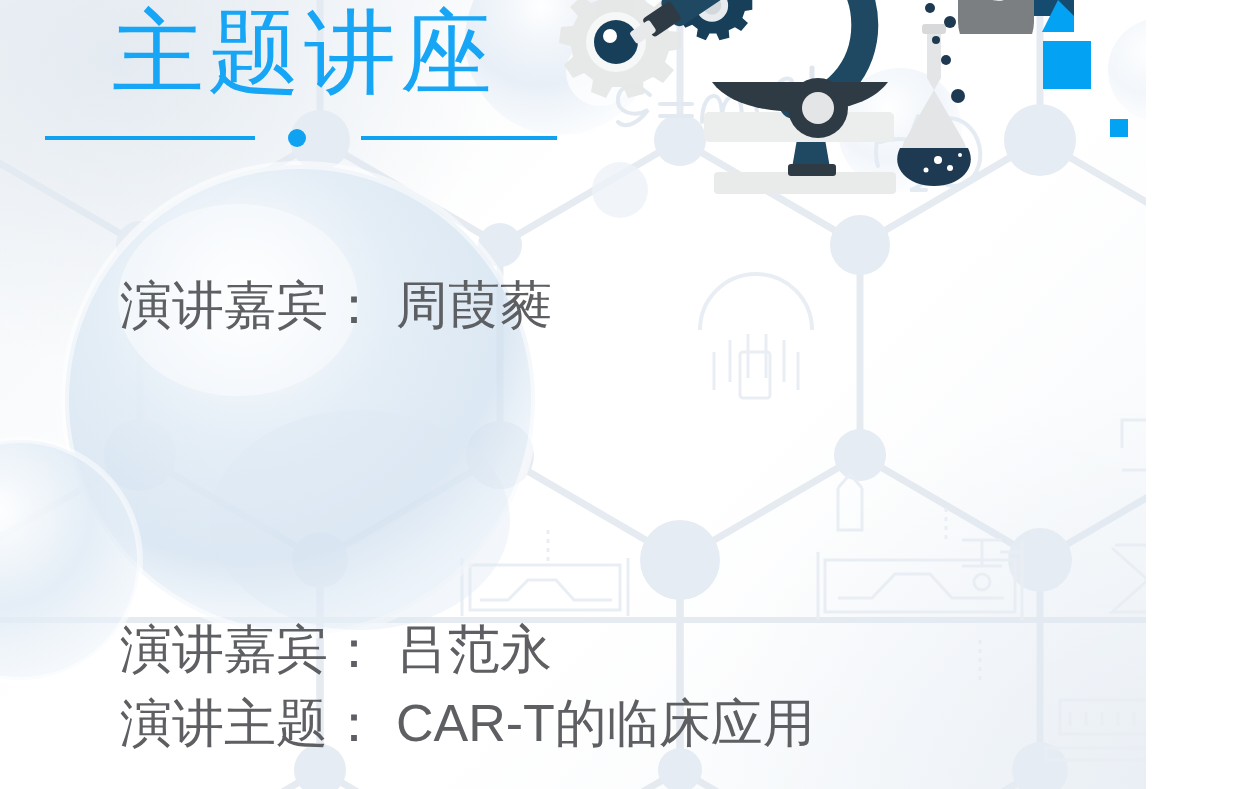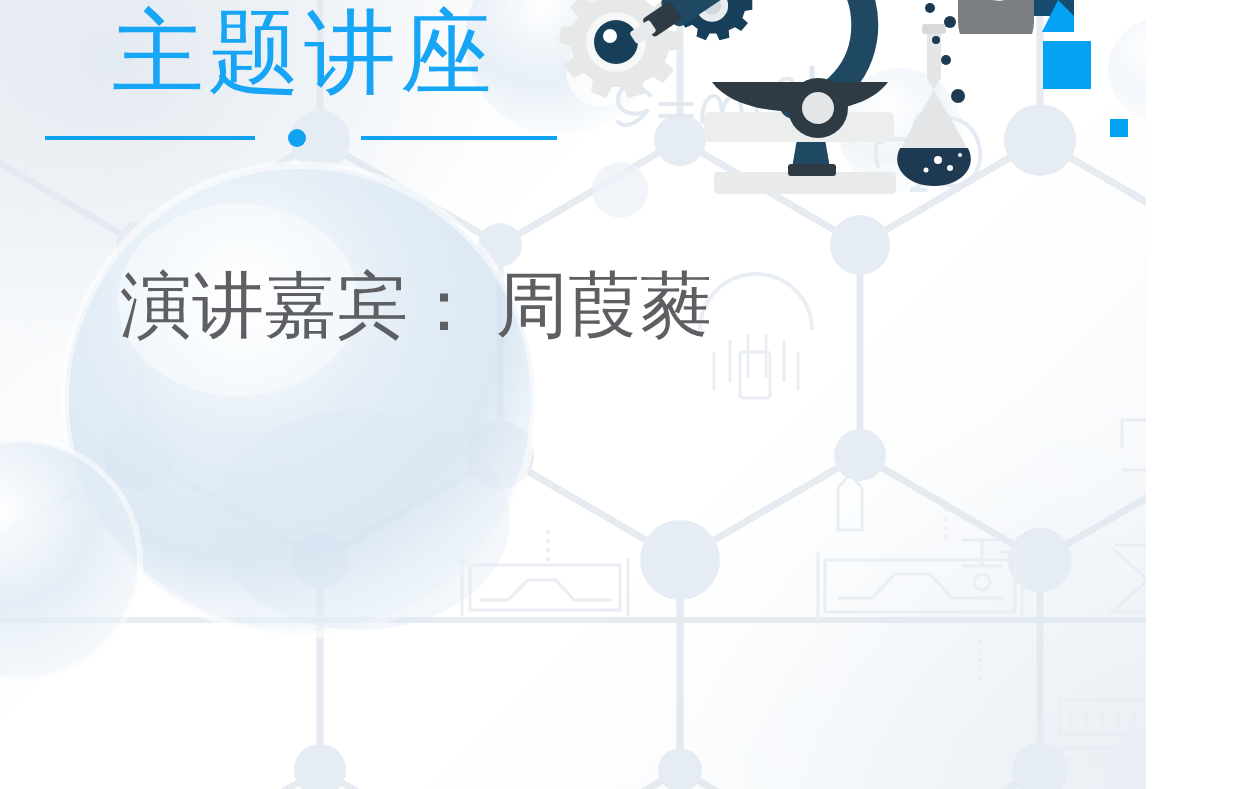"演讲嘉宾： 周葭蕤" .line { font-size: 72px -> 52px }
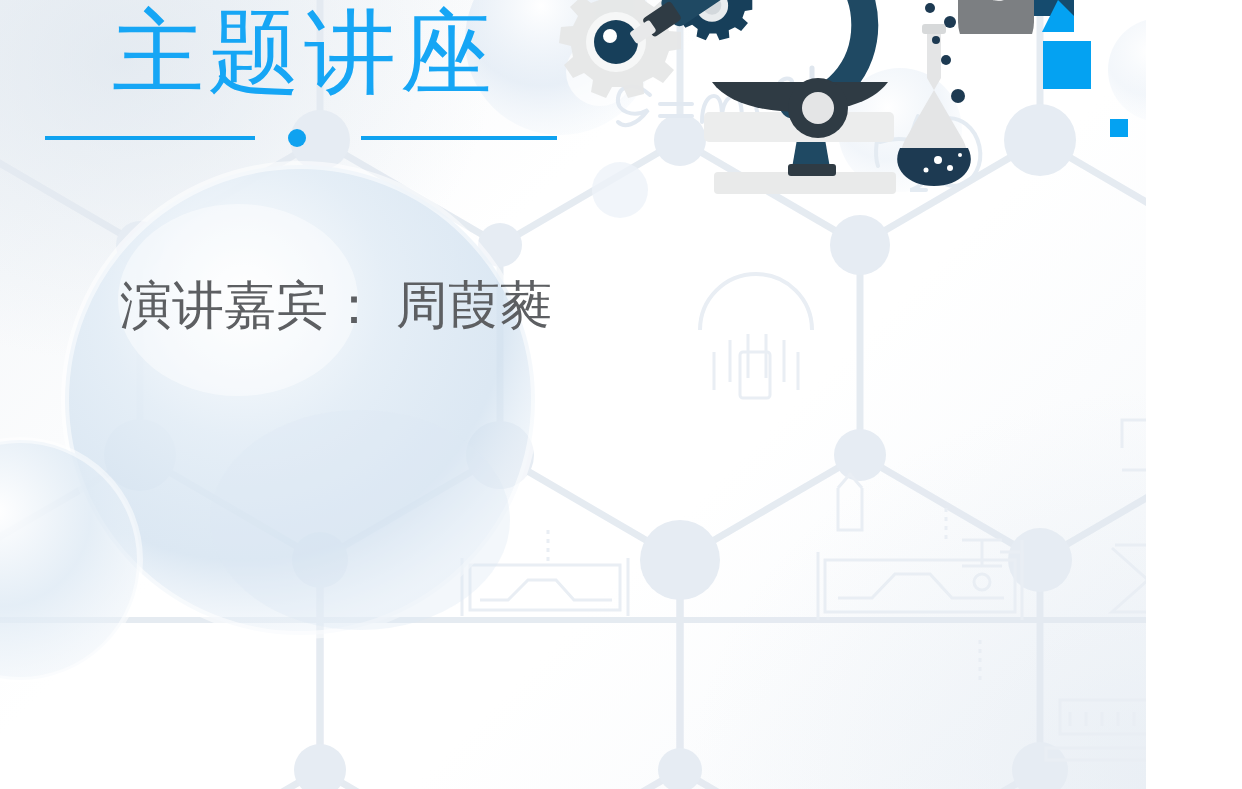"演讲嘉宾： 吕范永" div.line { html: none -> <div> <span>演讲嘉宾：</span><span></span><span>吕范永</span> </div> }
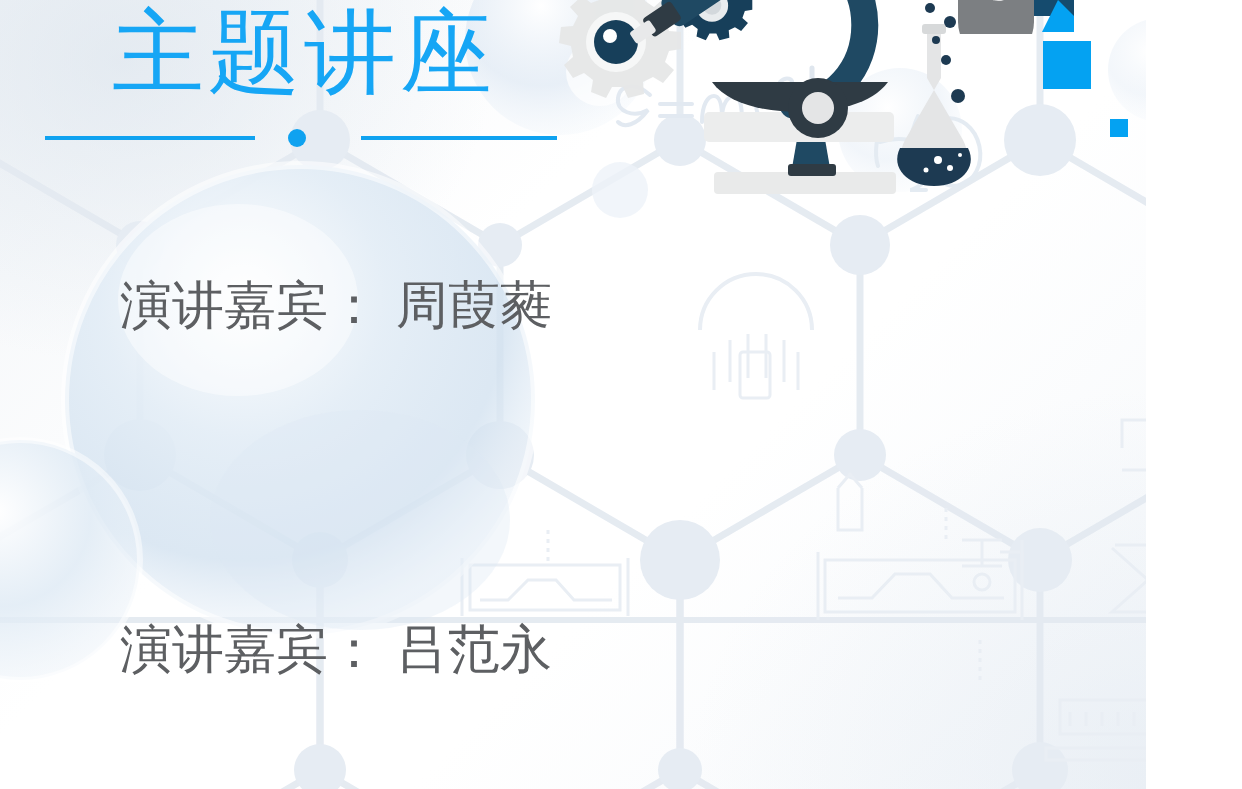"演讲主题： CAR-T的临床应用" div.line { html: none -> <div> <span>演讲主题：</span><span></span><span>CAR-T的临床应用</span> </div> }
